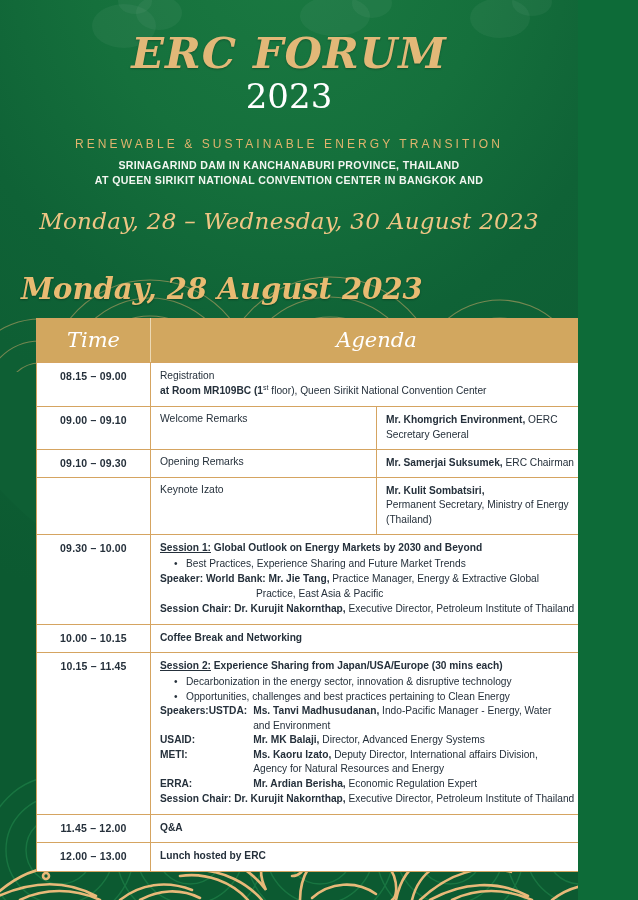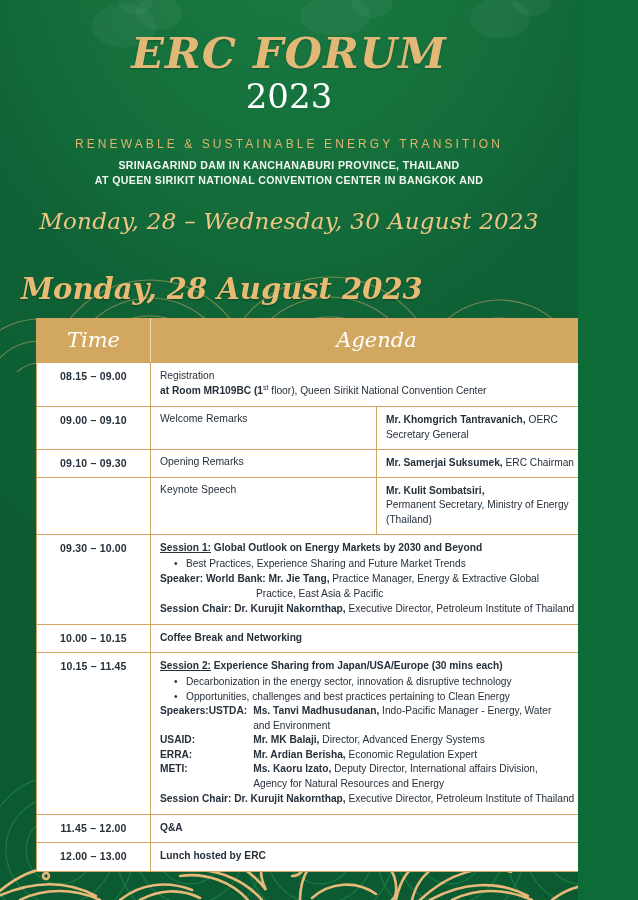"Mr. Khomgrich Tantravanich," span.b { text: Tantravanich -> Environment }
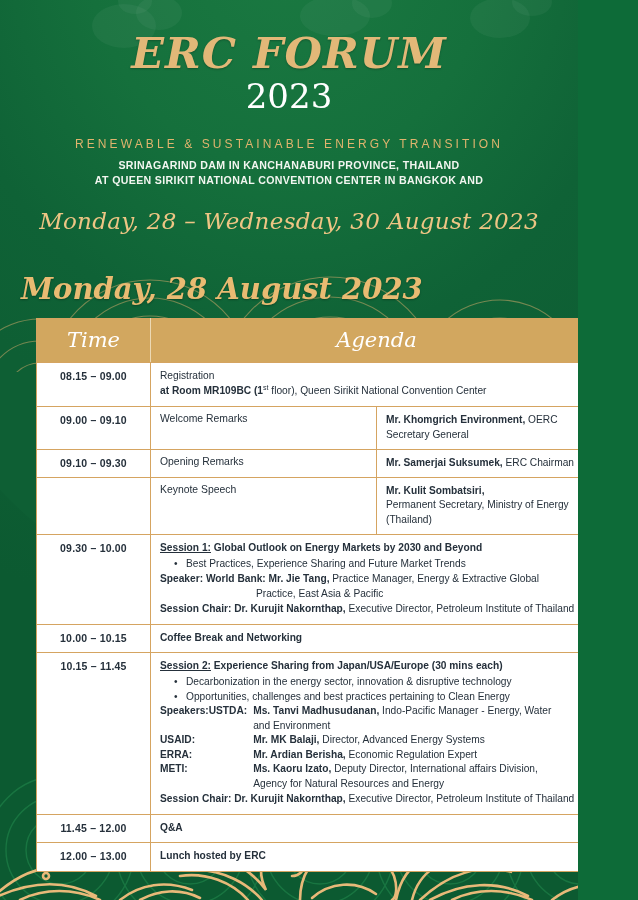"Keynote Speech" td.desc { text: Speech -> Izato }
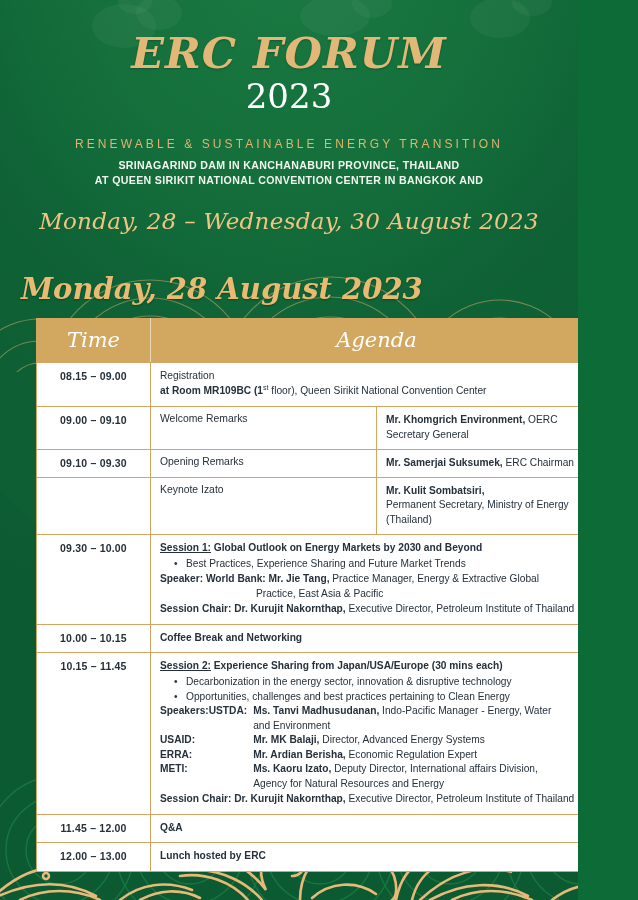"ERRA:" div.lrow { order: before "METI:" -> after "METI:" }
